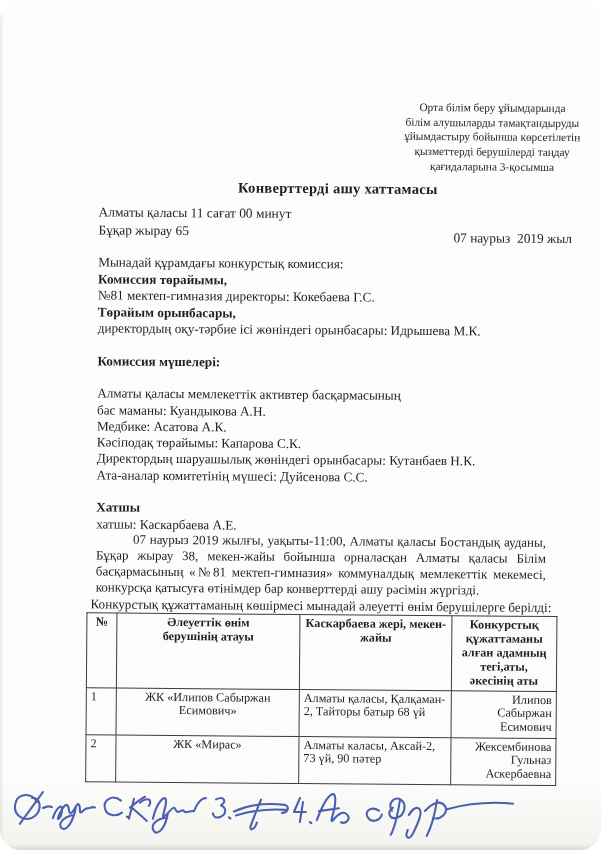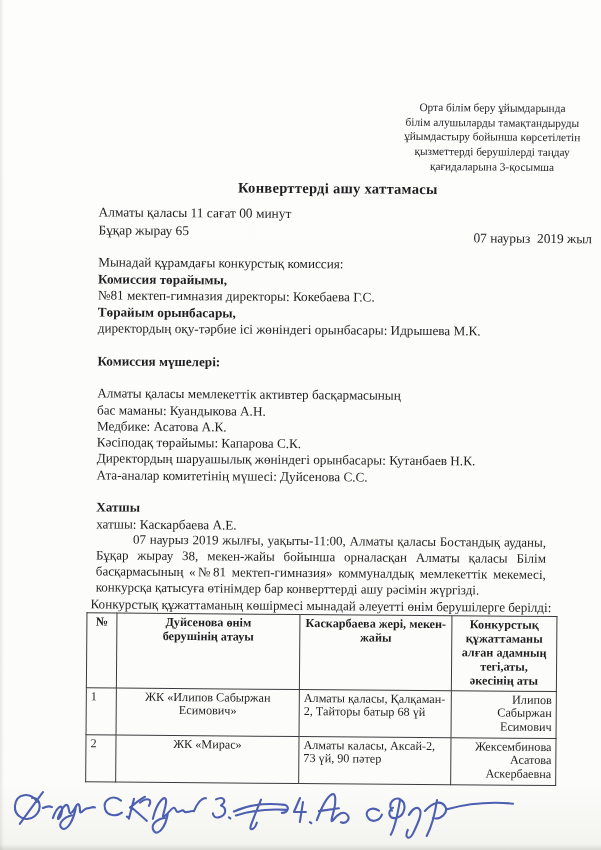"Орта білім беру ұйымдарында" .page { border-radius: none -> 21px }
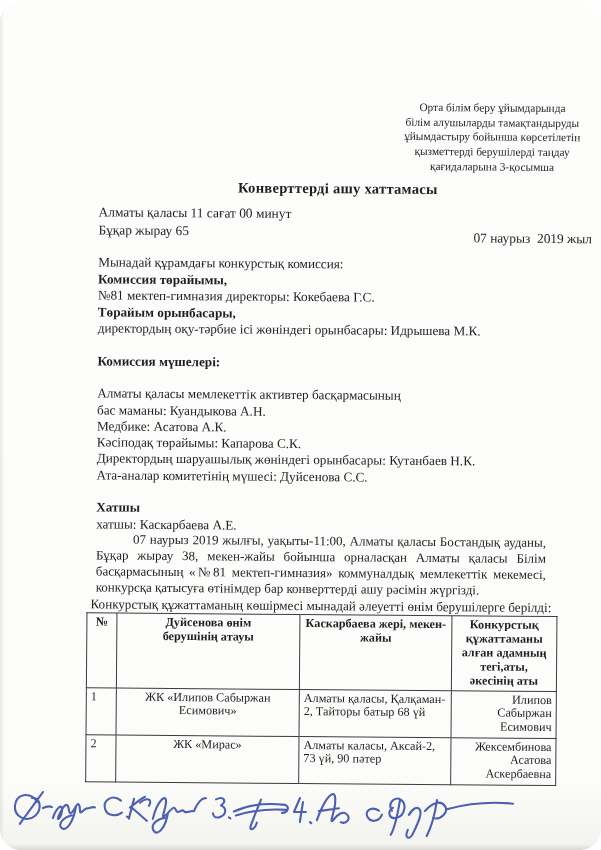"07 наурыз 2019 жыл" .meta-date { left: 472px -> 452px }
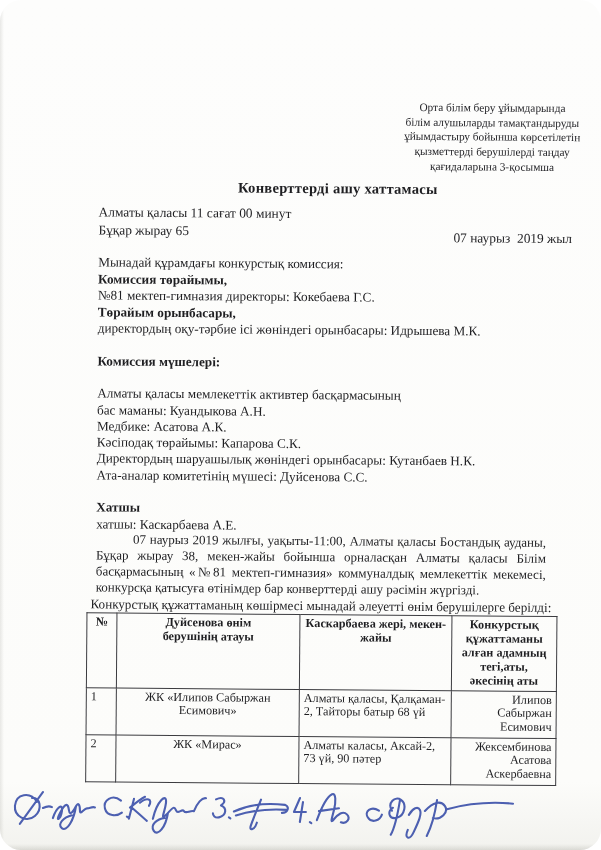"Дуйсенова өнім" th { text: Дуйсенова -> Әлеуеттік }
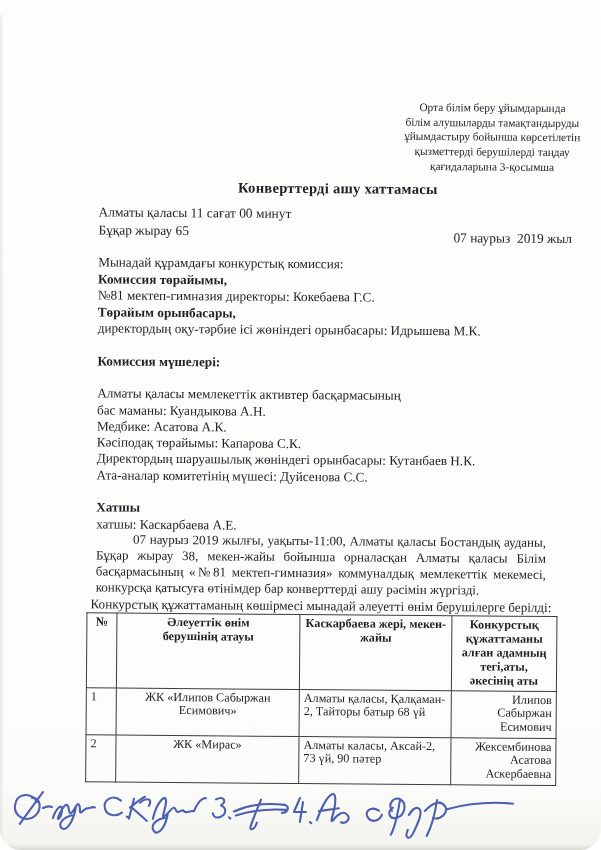"Жексембинова" td.cell-recv { text: Асатова -> Гульназ }
